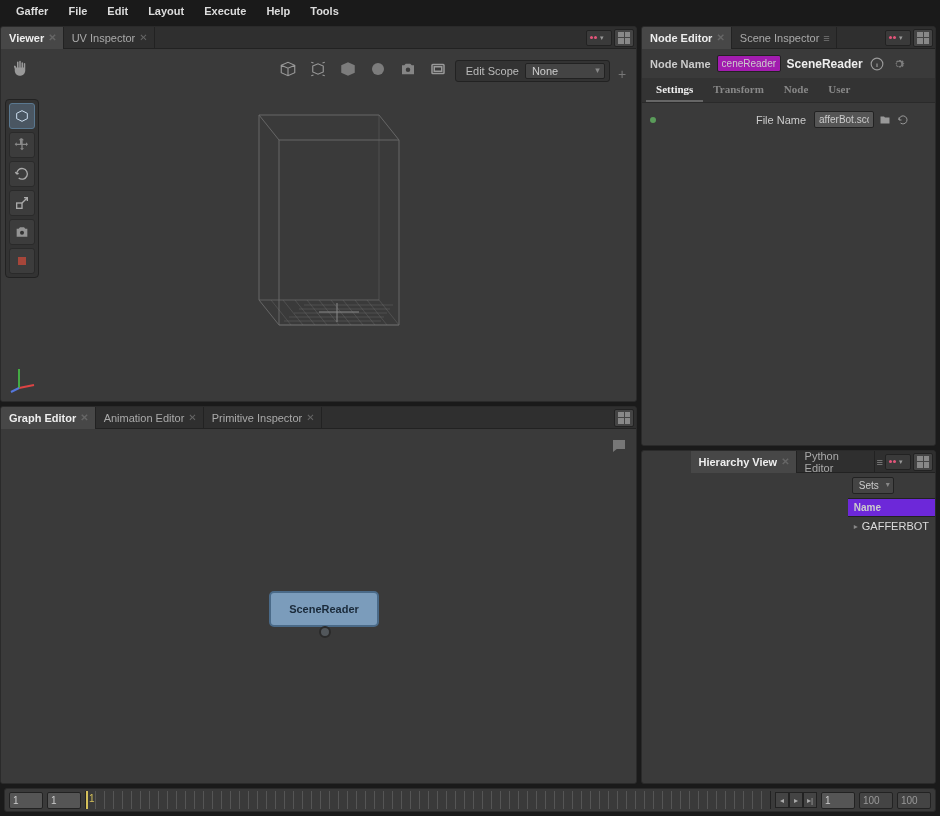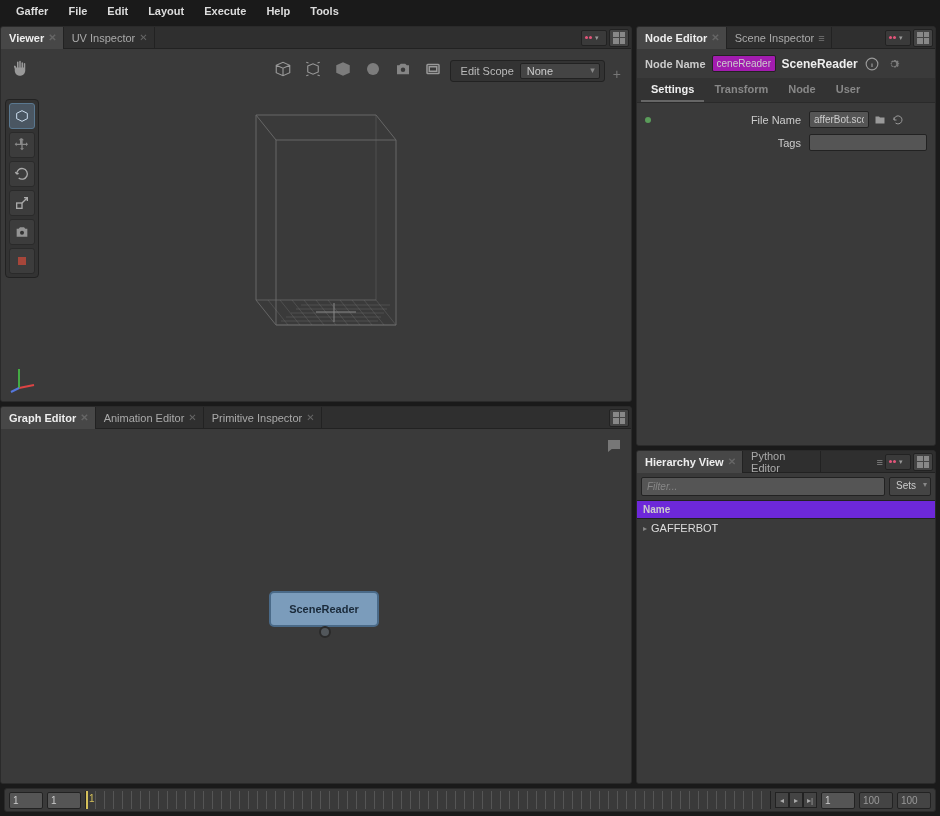"Settings" .subtab { font-family: none -> Liberation Serif, serif }
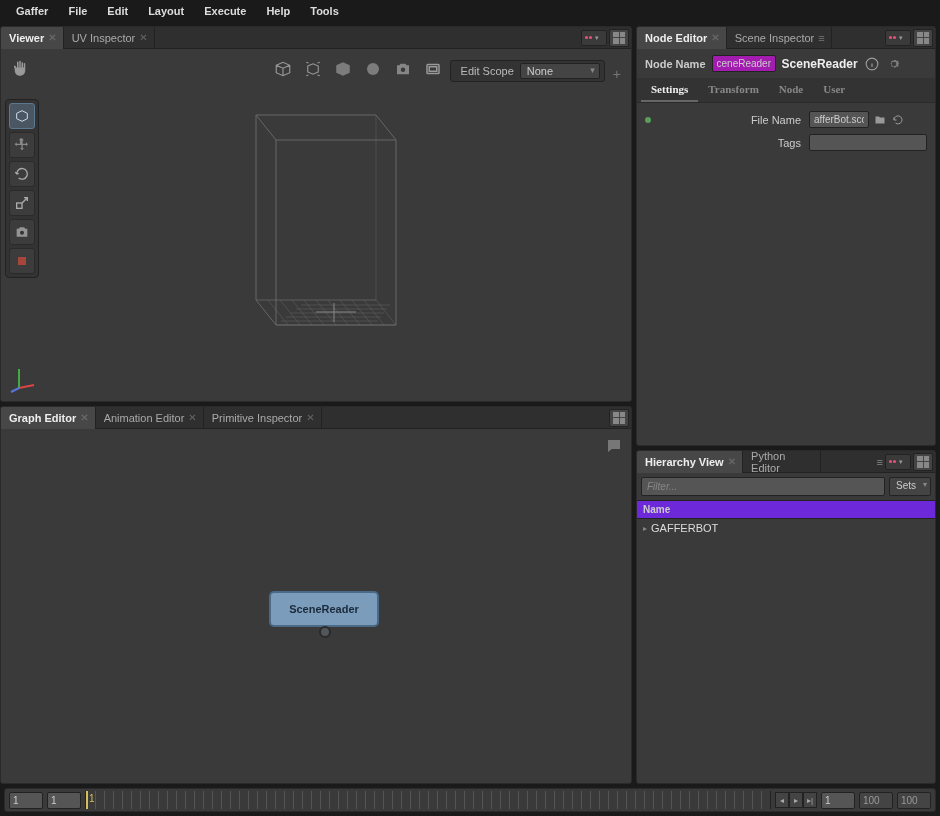"Tags" div.proprow { html: <div> <span></span> <span>Tags</span> <input> </div> -> none }
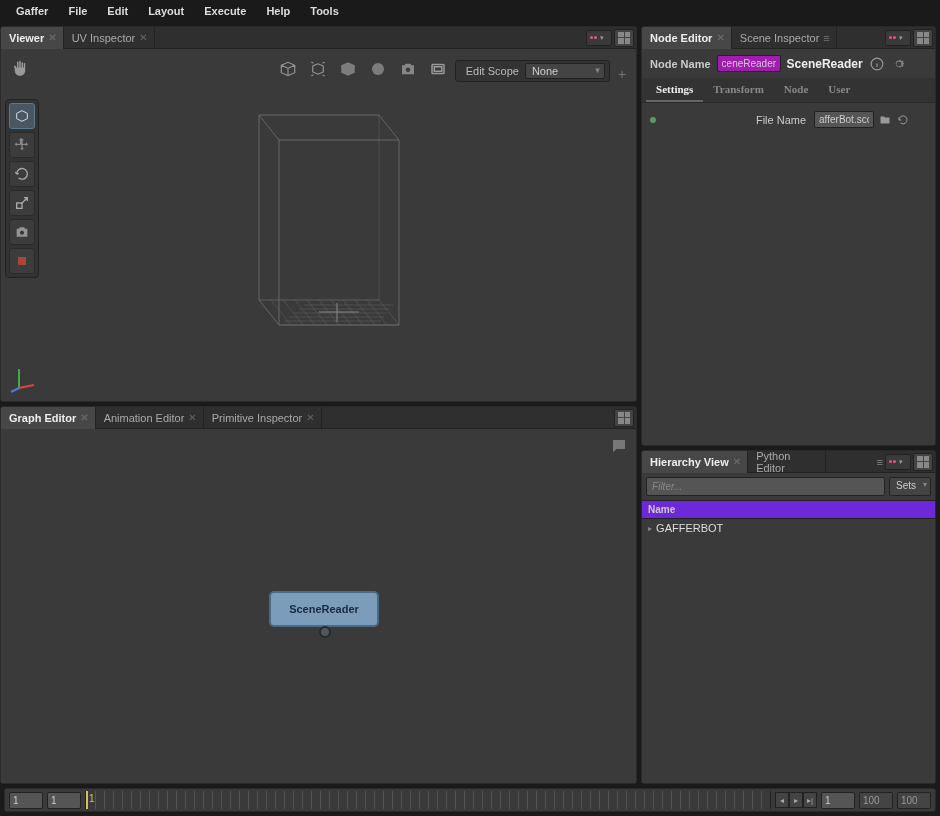"Hierarchy View" .hierarchy { align-items: none -> flex-end }
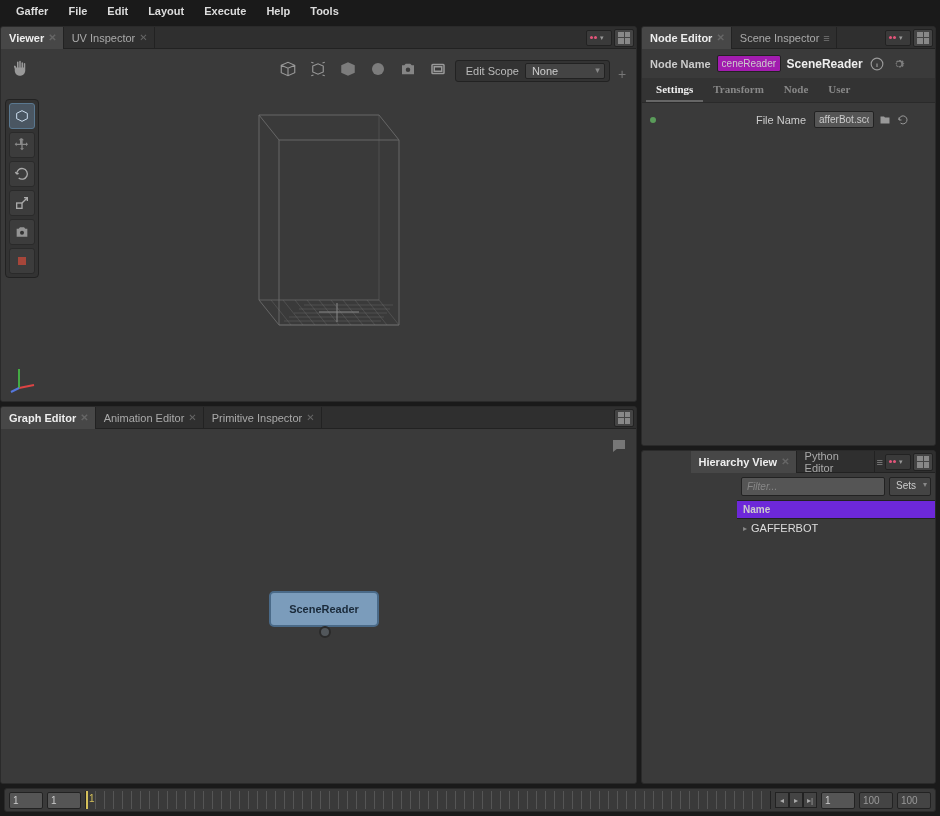"Filter..." input.filterinp { html: <input> -> none }
